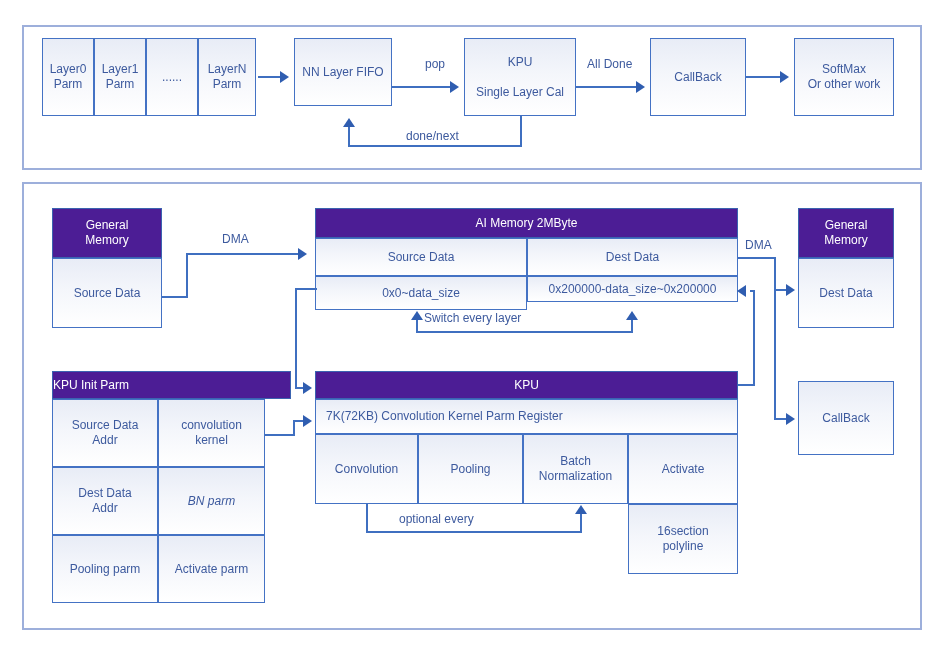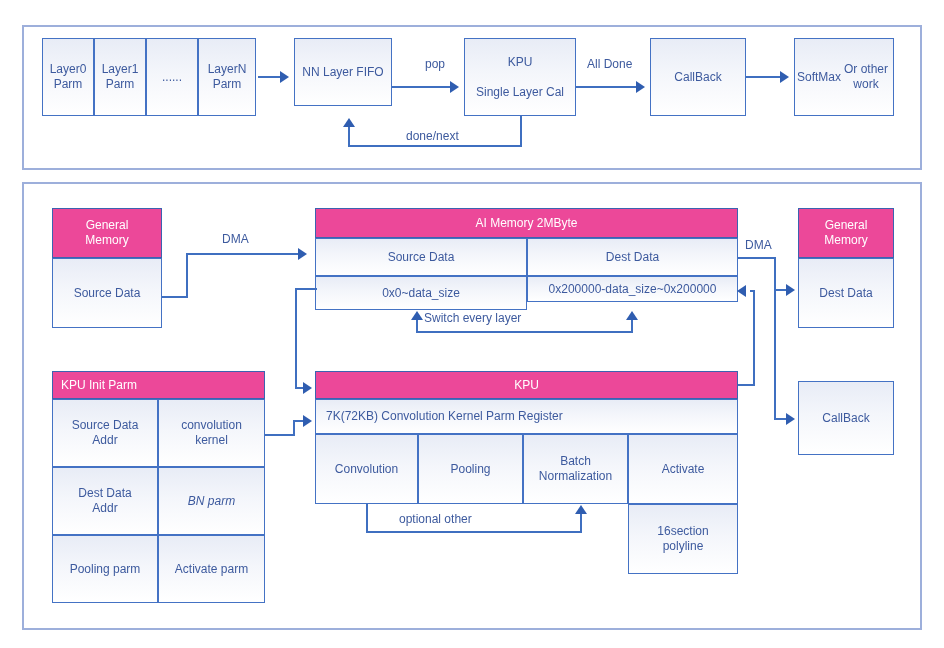"SoftMax" div.box { flex-direction: none -> column }
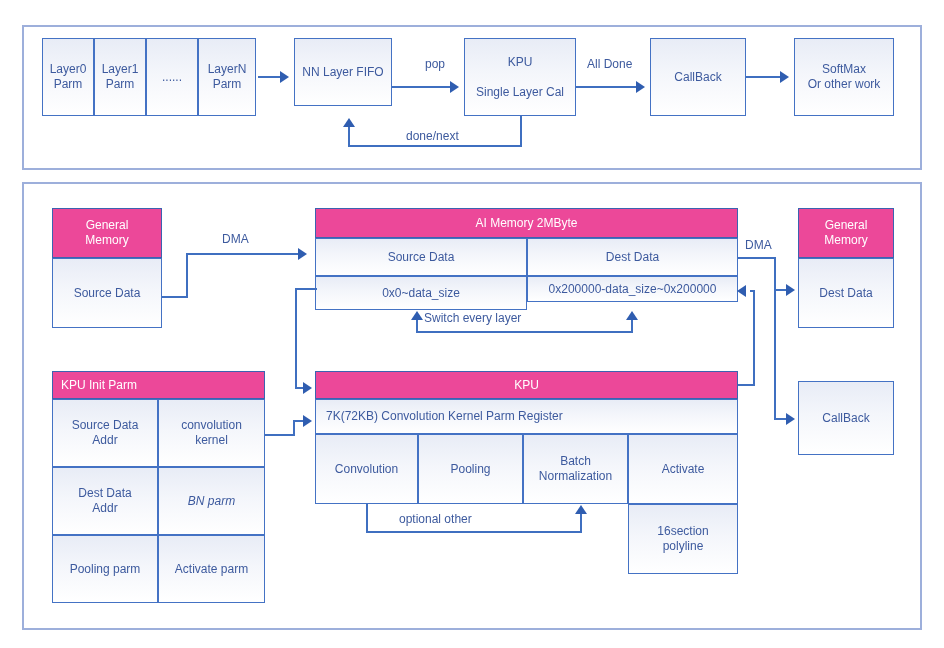"General" .hdr { background: #ec4899 -> #4c1d95 }
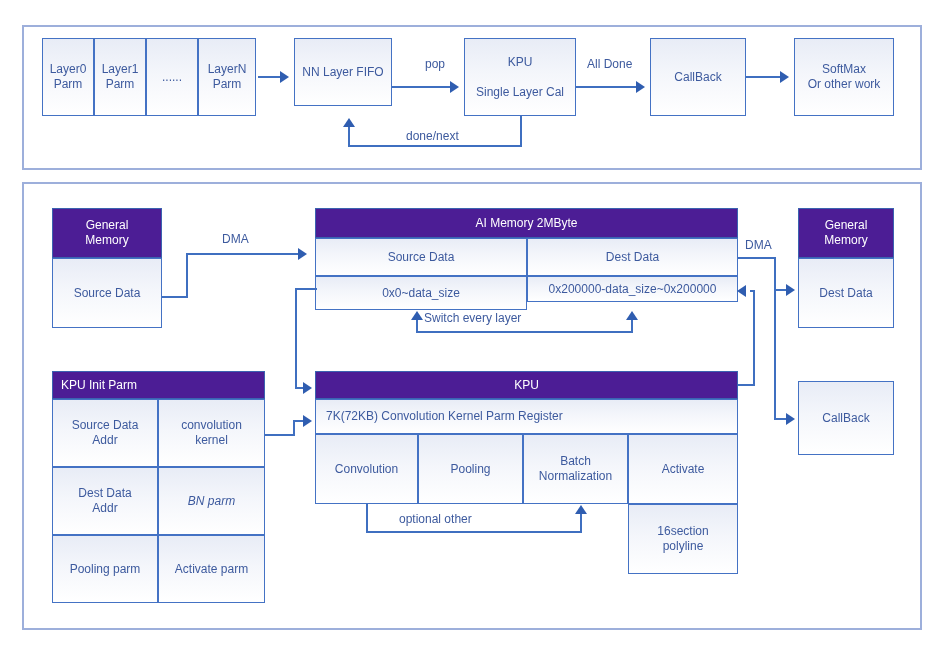"KPU Init Parm" div.hdr { padding-left: 8px -> 0; width: 213px -> 239px }
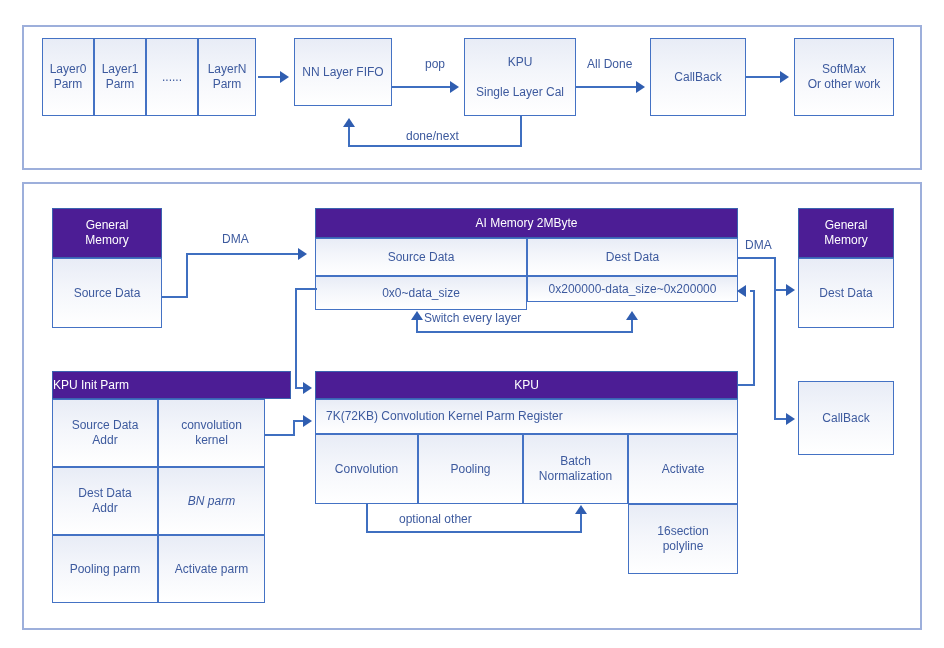"optional other" div.lbl { text: other -> every }
